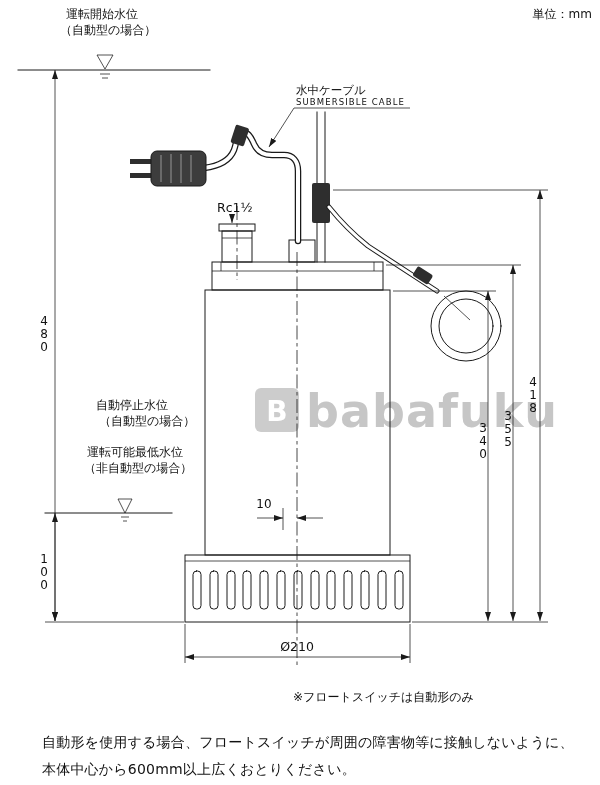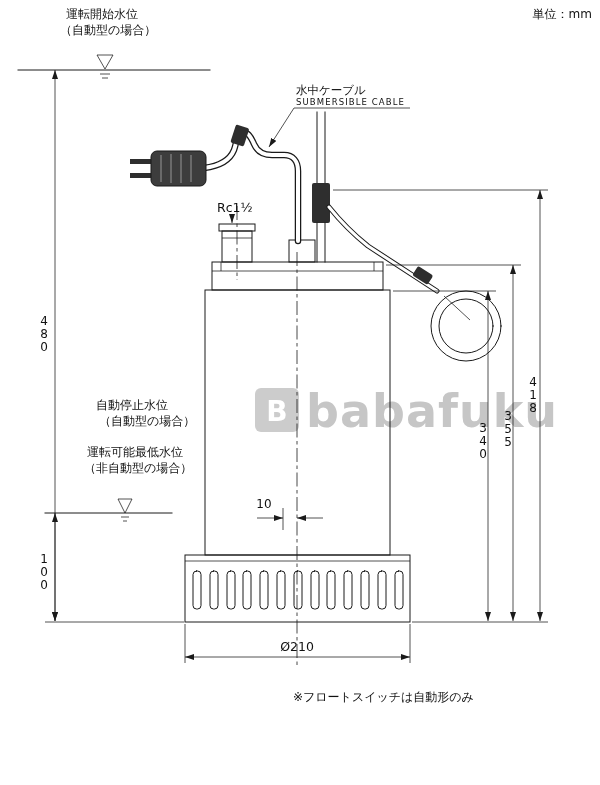"自動形を使用する場合、フロートスイッチが周囲の障害物等に接触しないように、" div { html: none -> <div>自動形を使用する場合、フロートスイッチが周囲の障害物等に接触しないように、</div> }
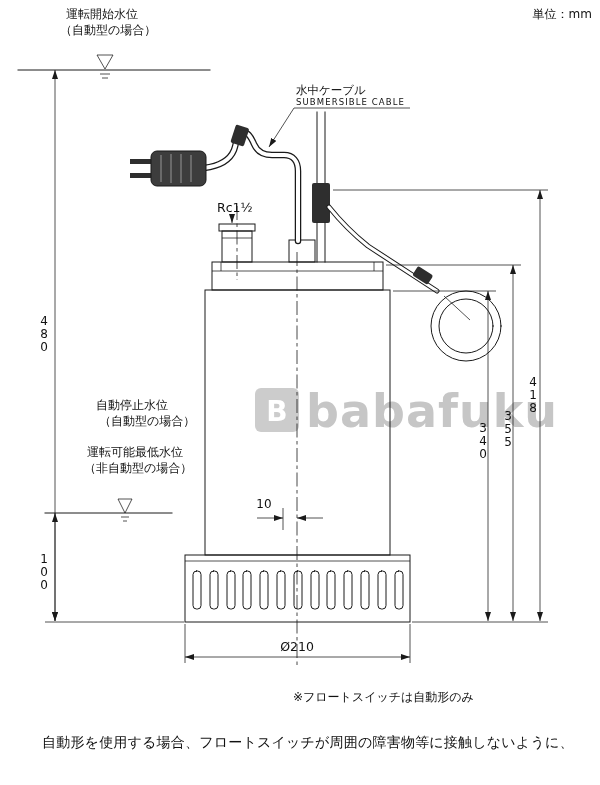"本体中心から600mm以上広くおとりください。" div { html: none -> <div>本体中心から600mm以上広くおとりください。</div> }
